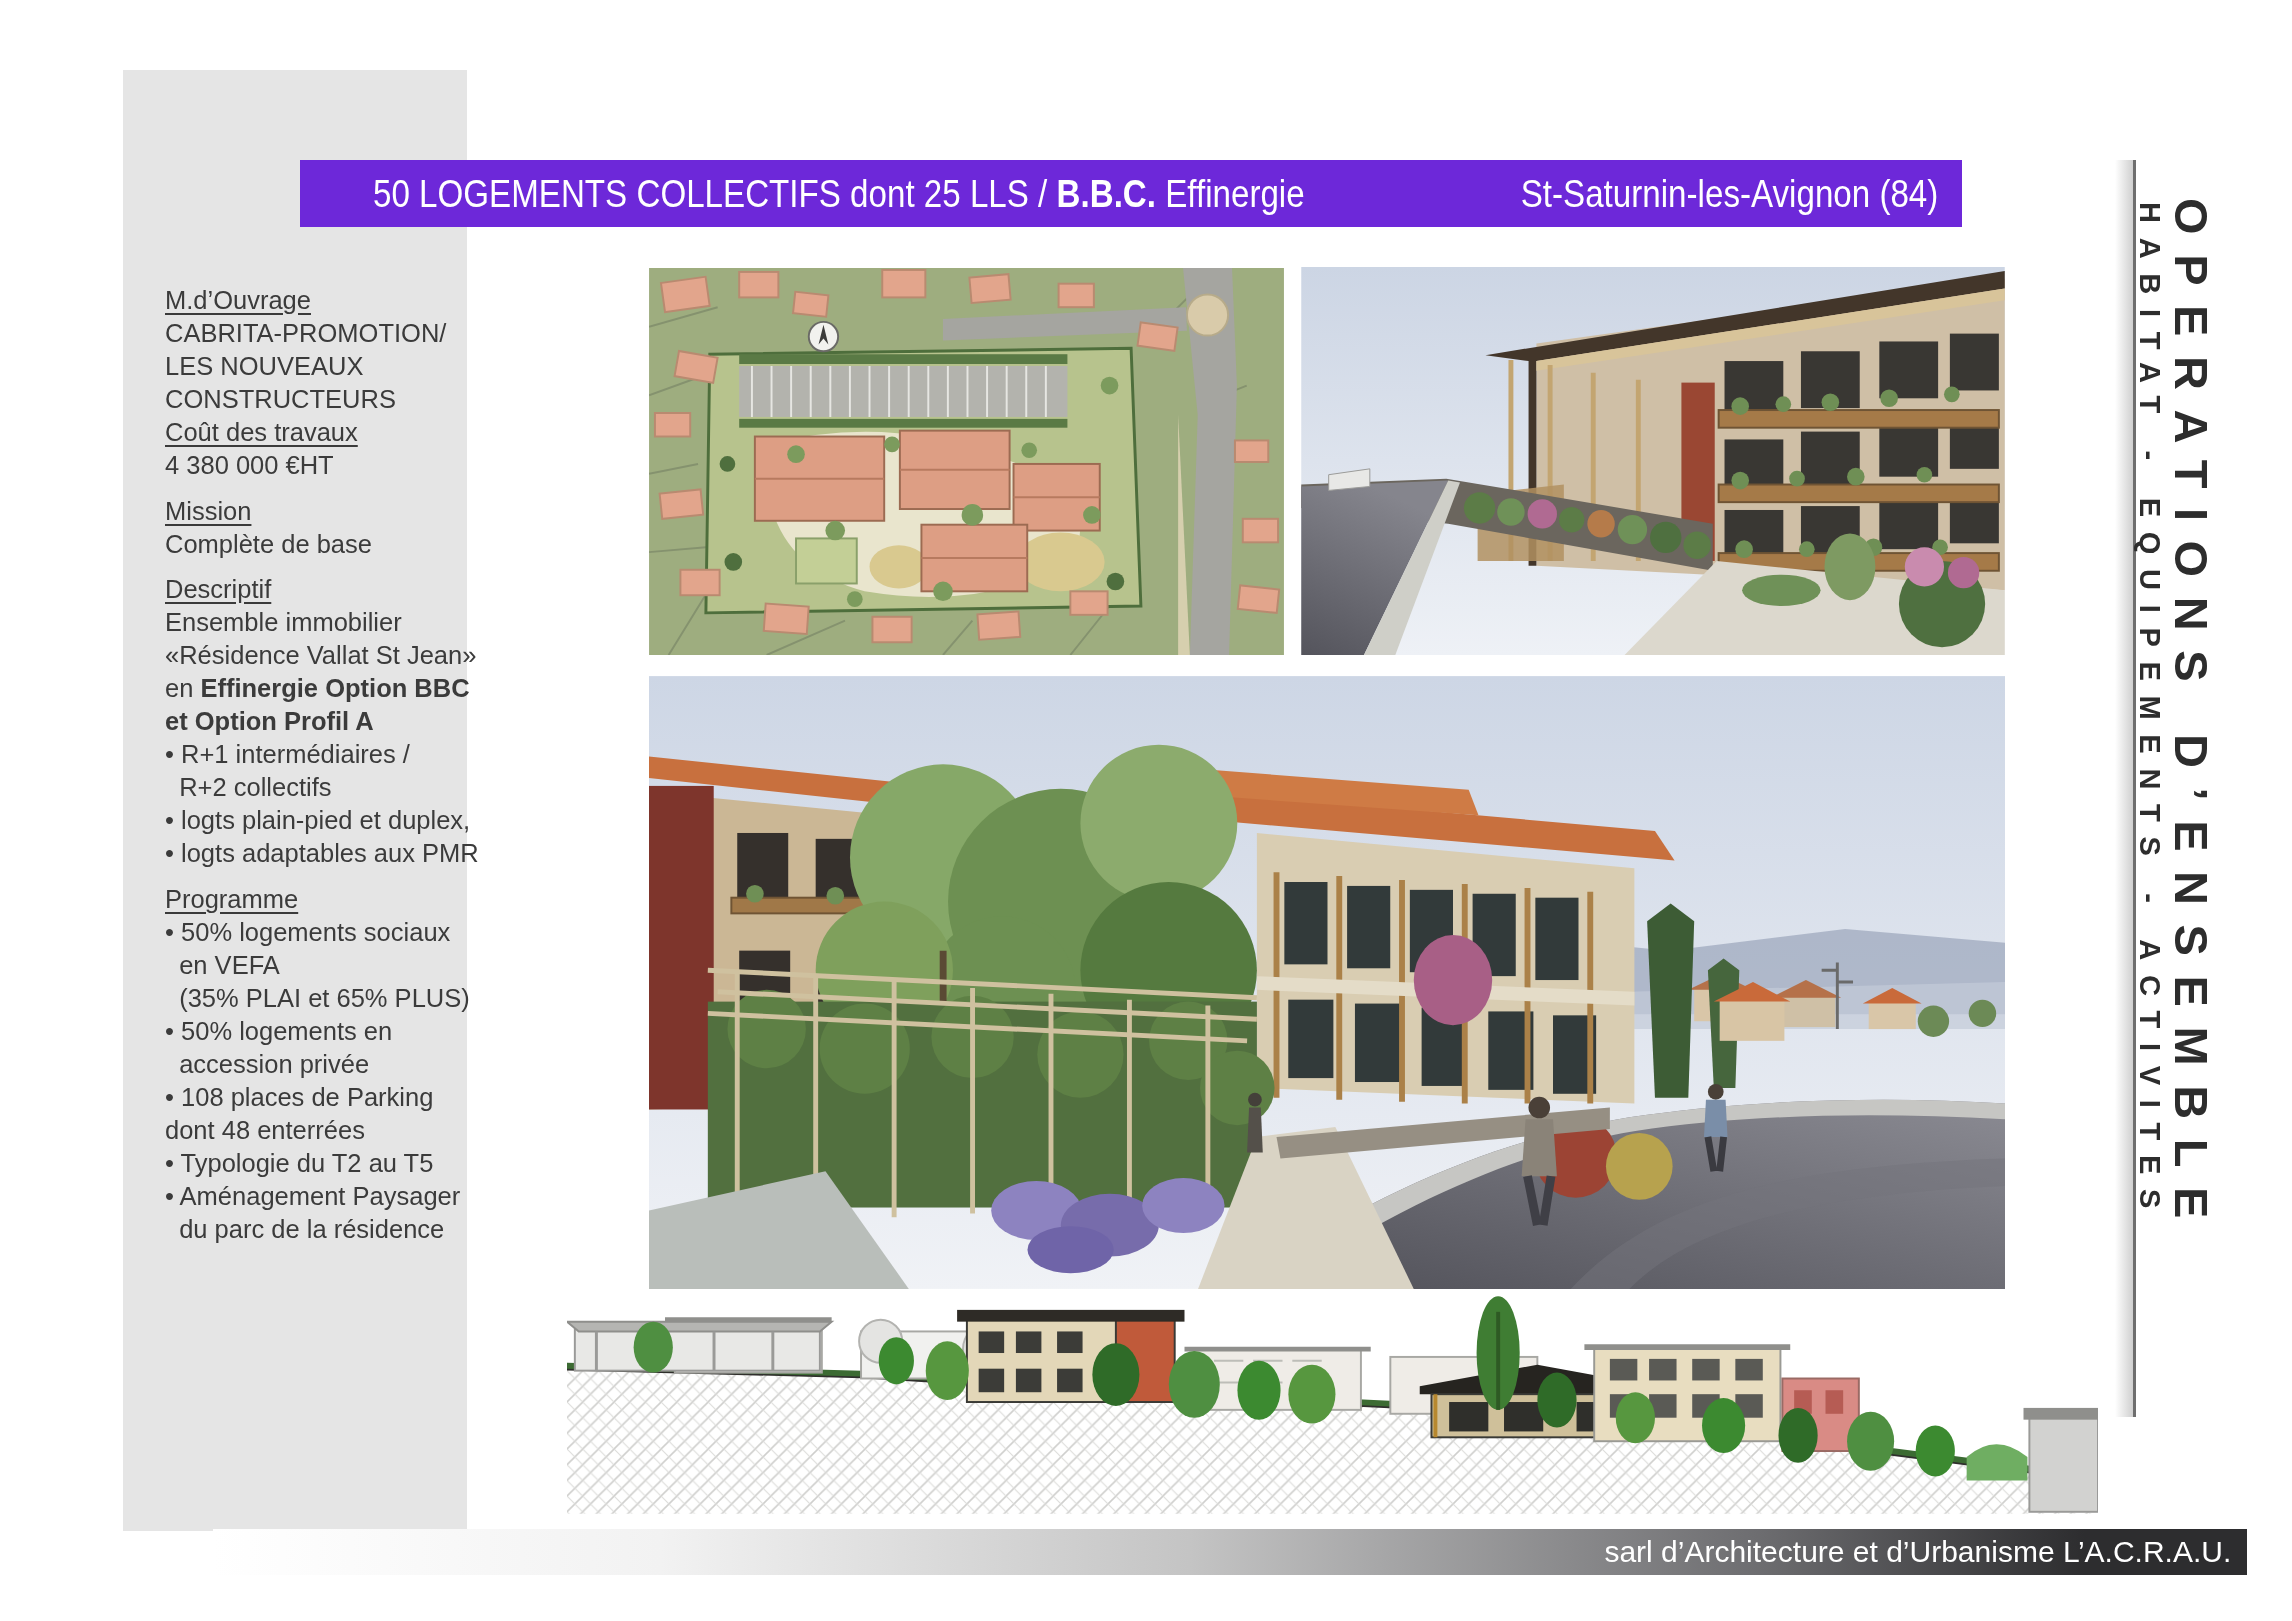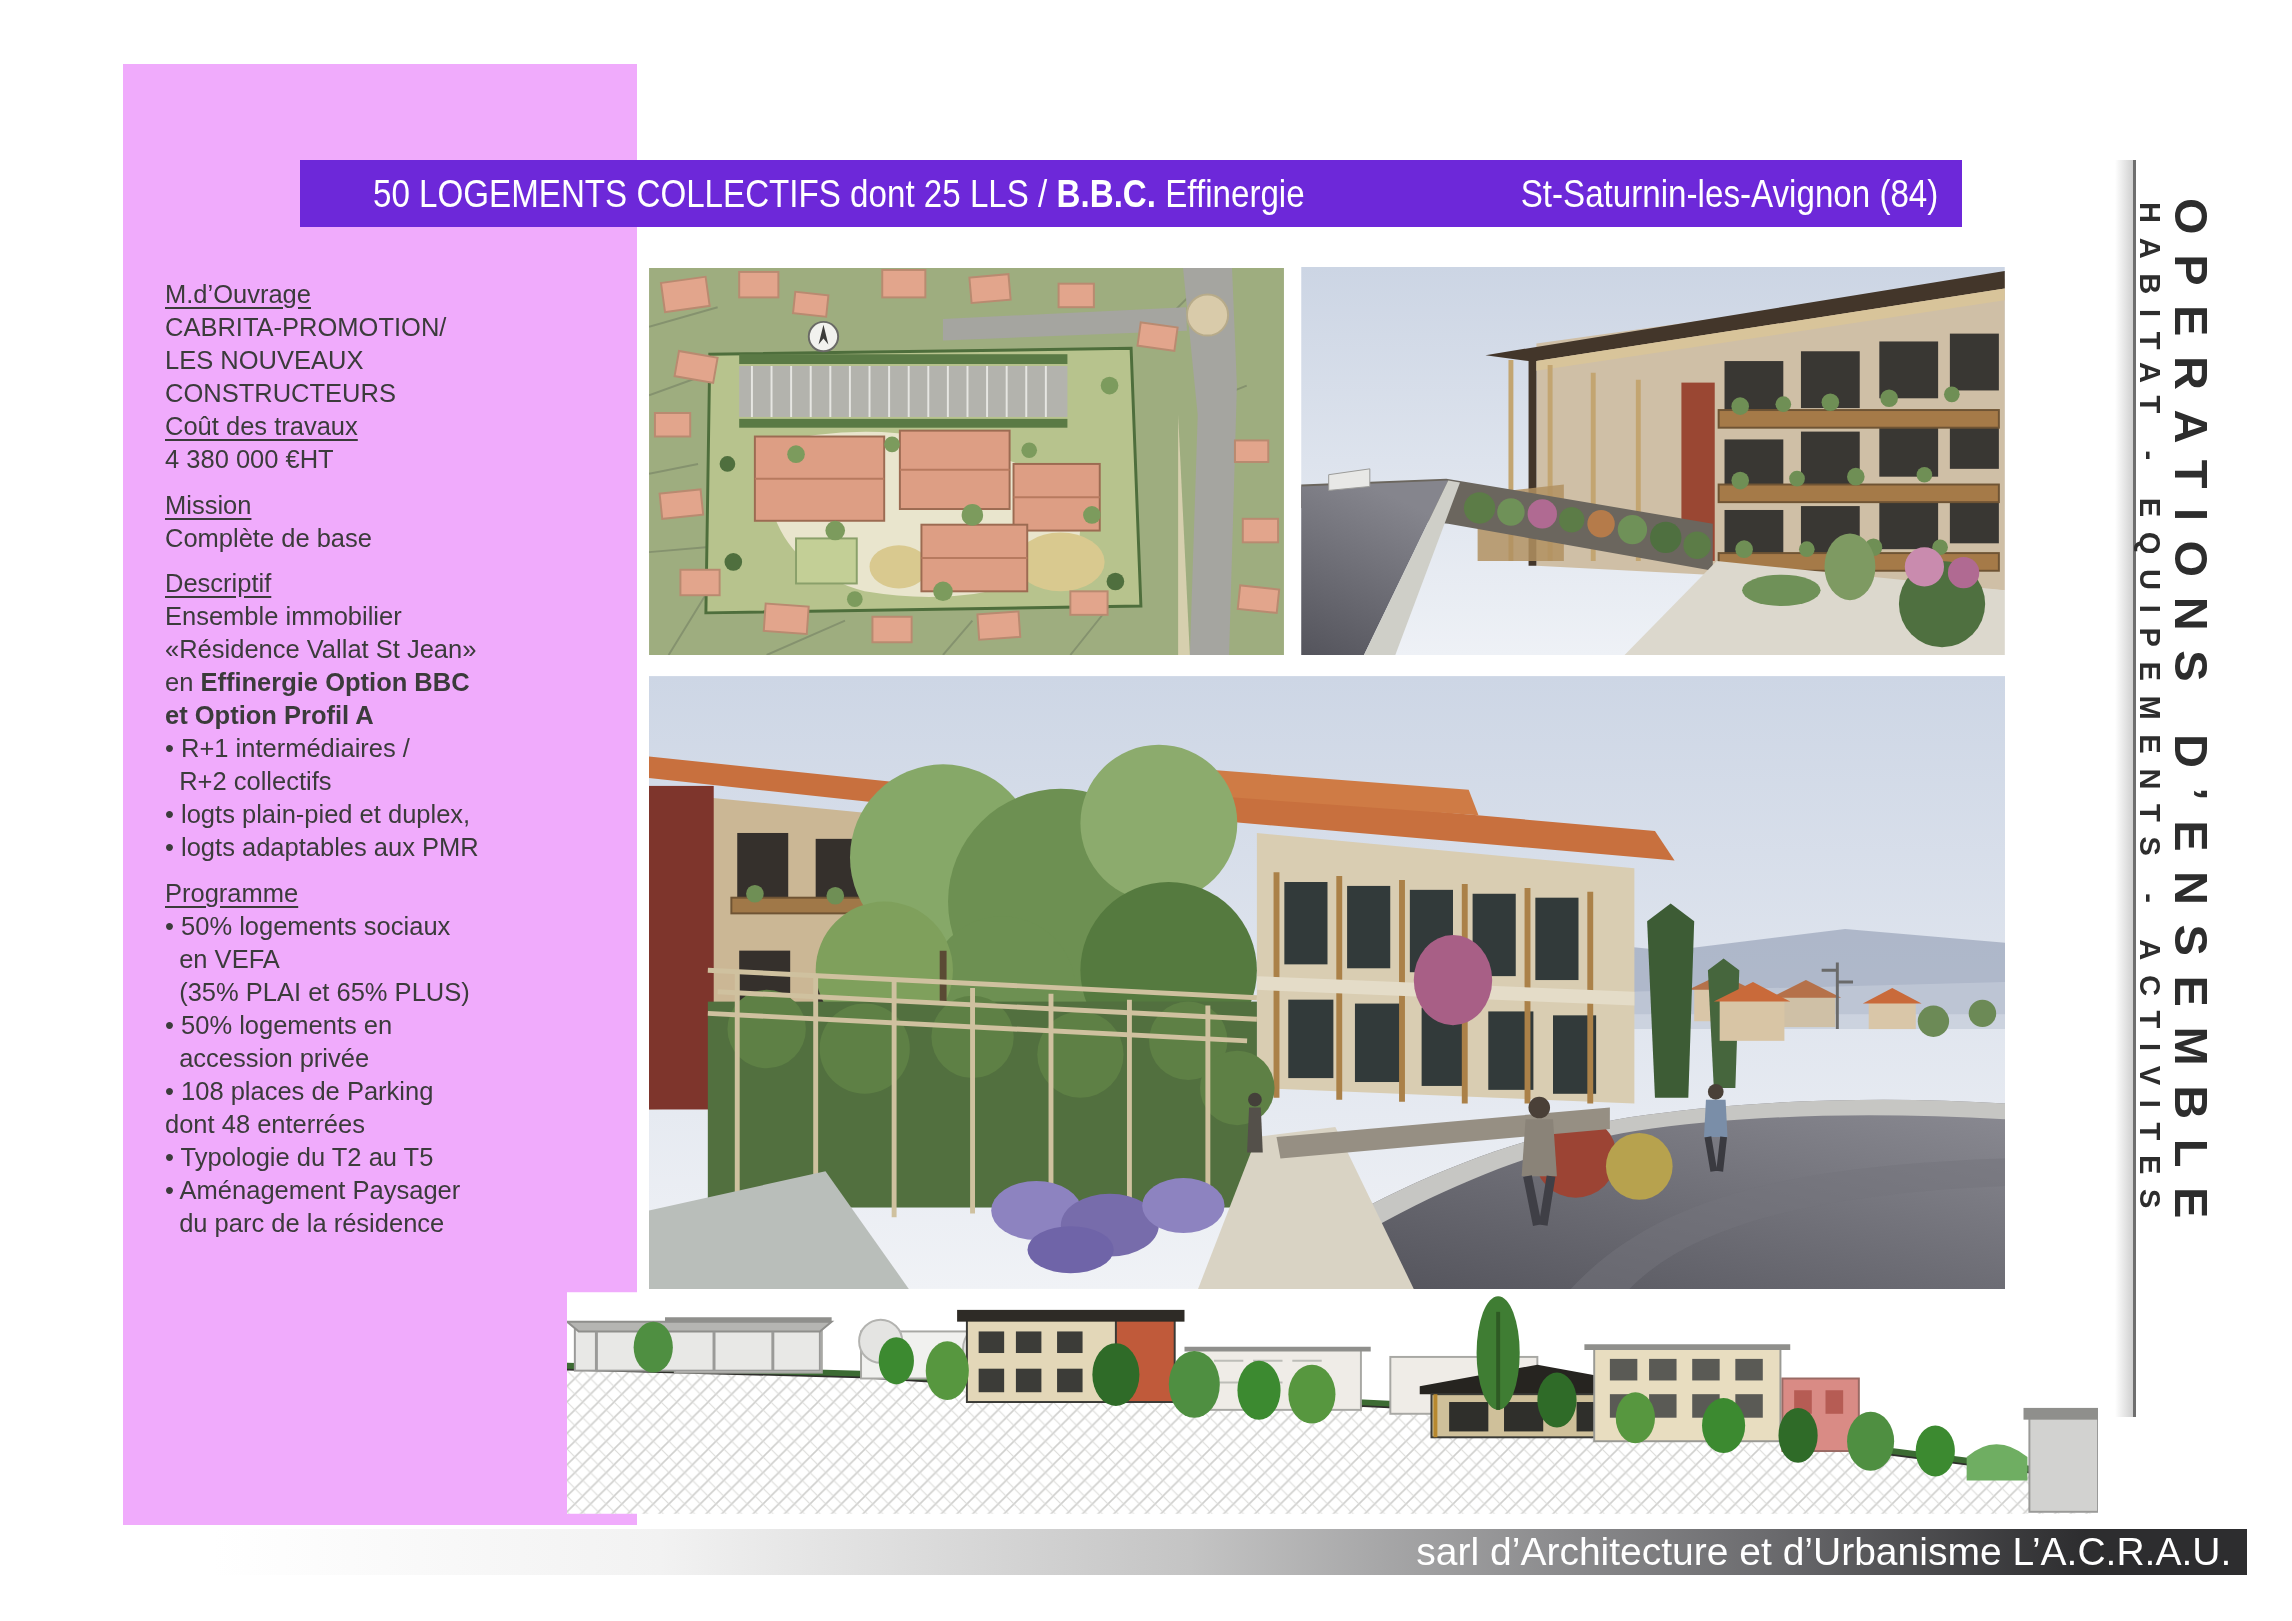"M.d’Ouvrage" #sidebar { background: #f0abfc -> #e5e5e5; top: 64px -> 70px; width: 514px -> 344px }
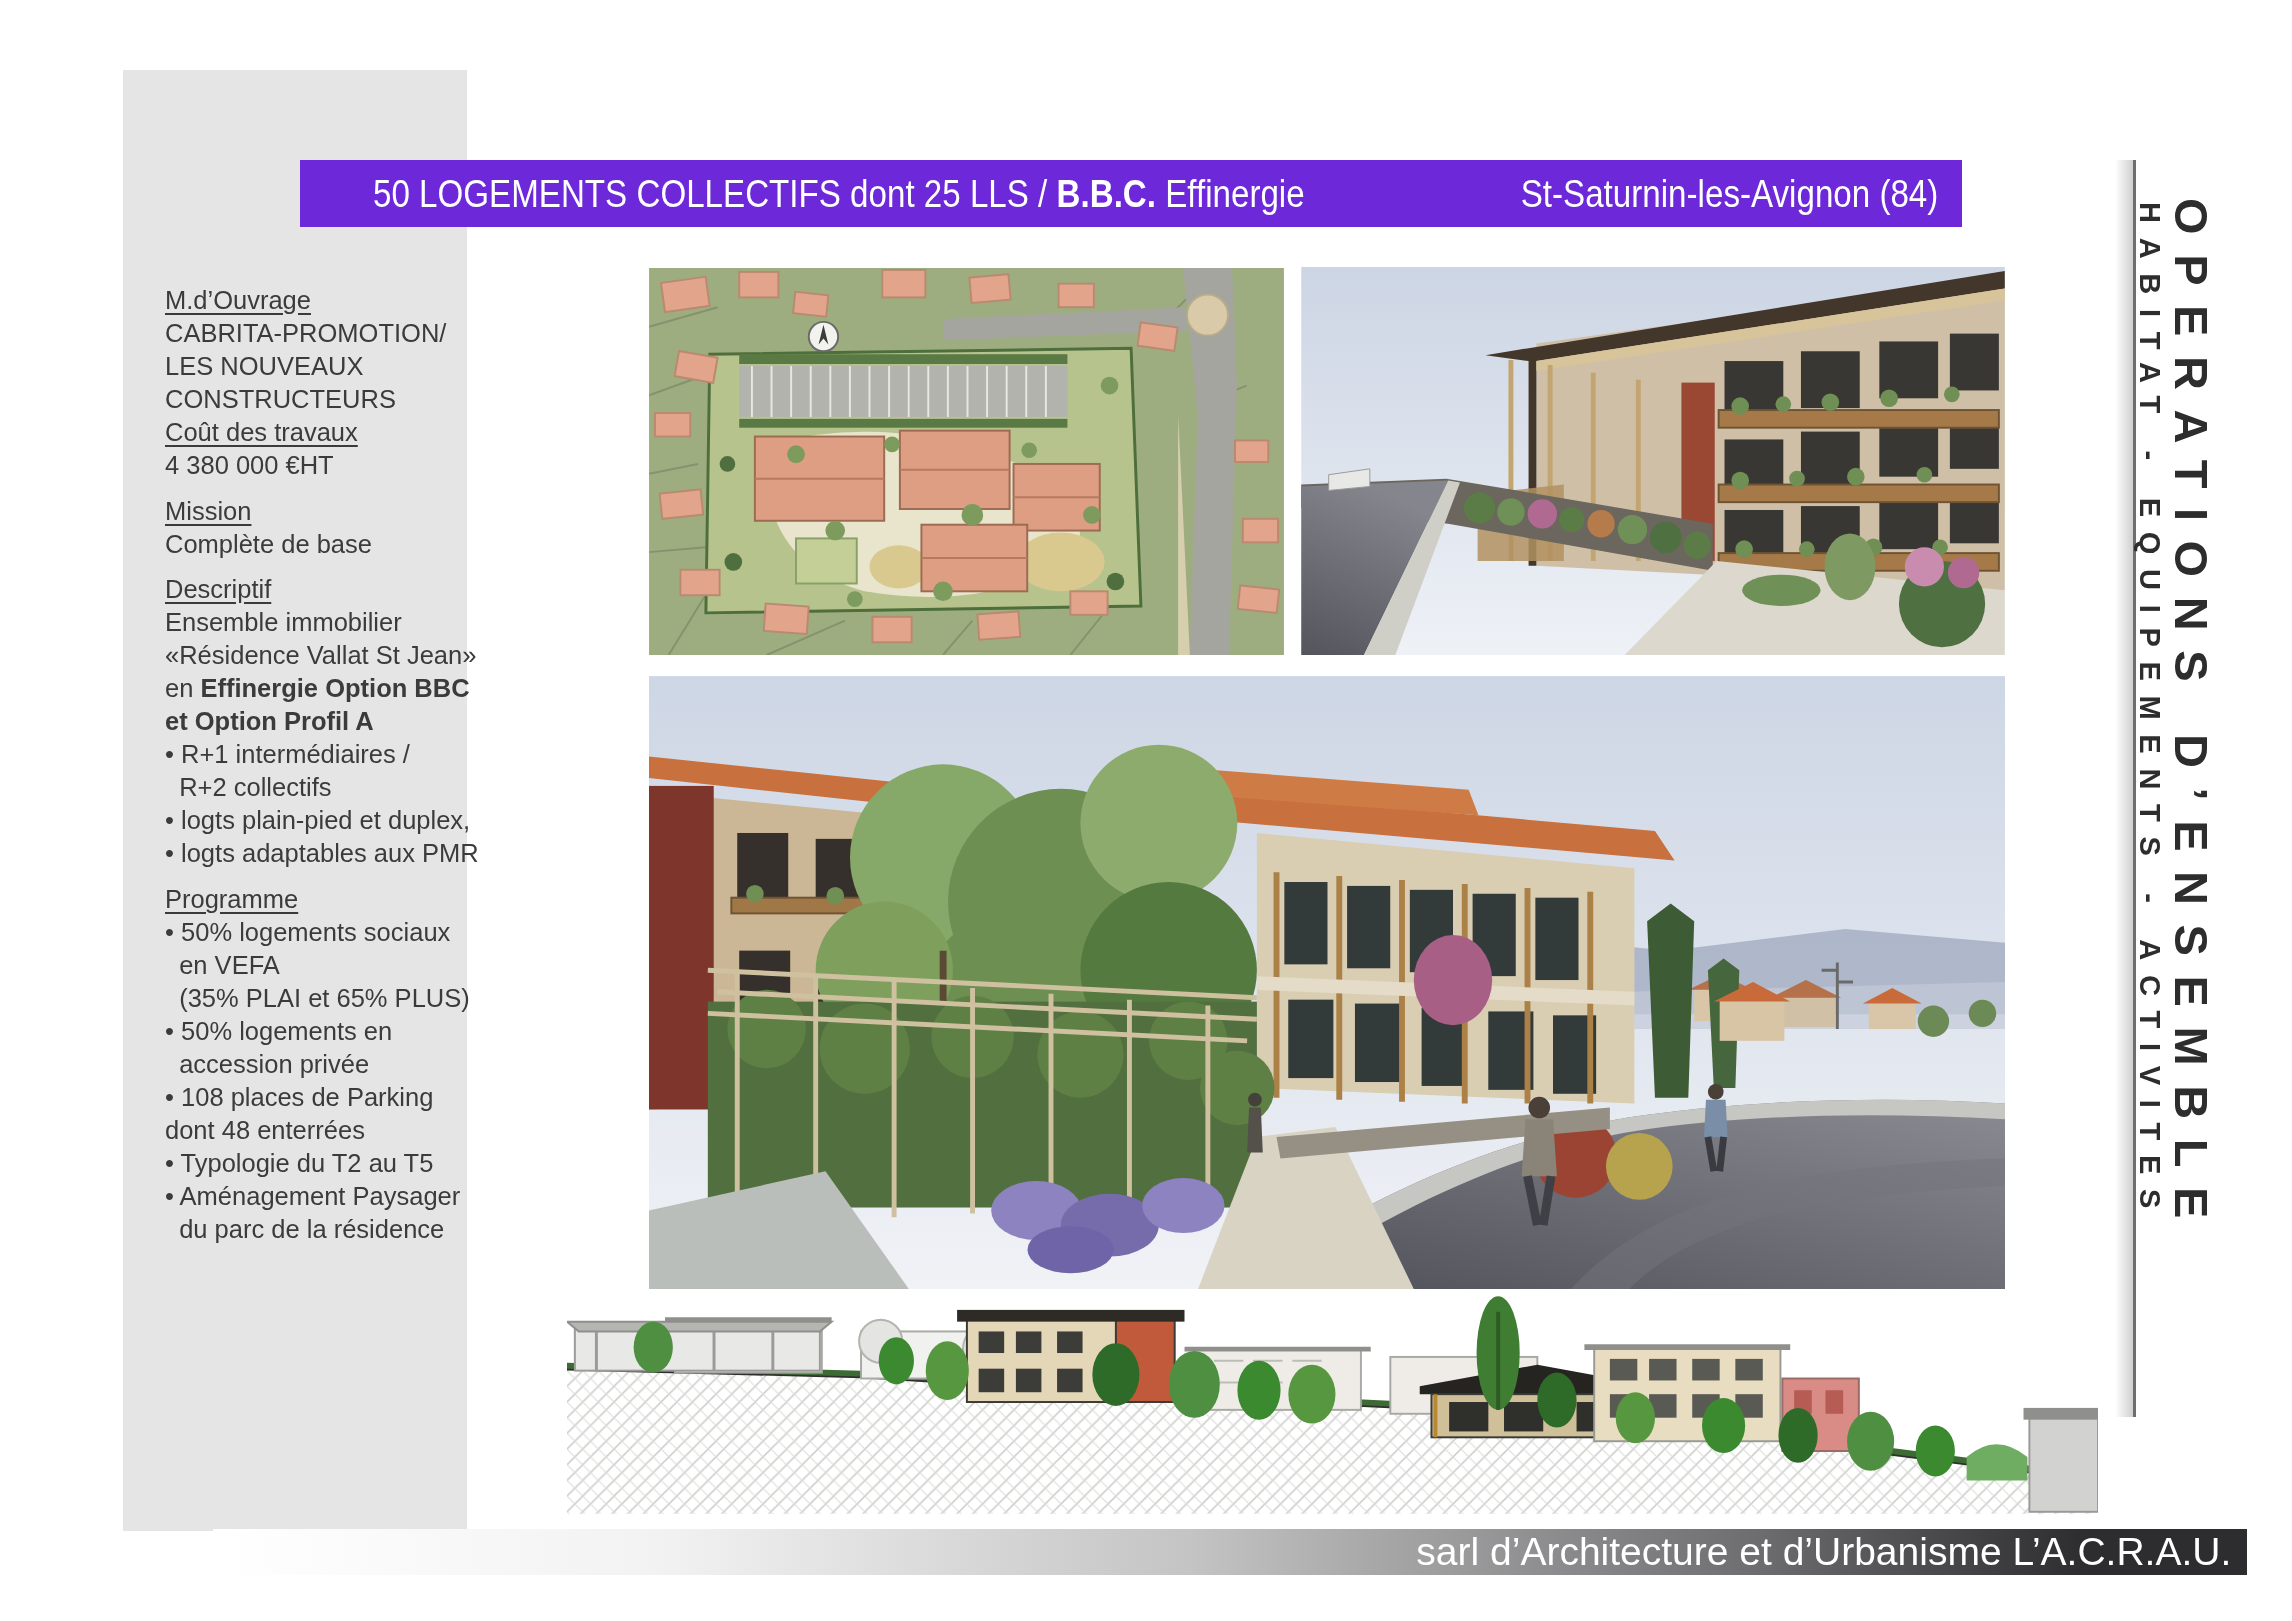"sarl d’Architecture et d’Urbanisme" #footerbar span { font-size: 39px -> 30px }
